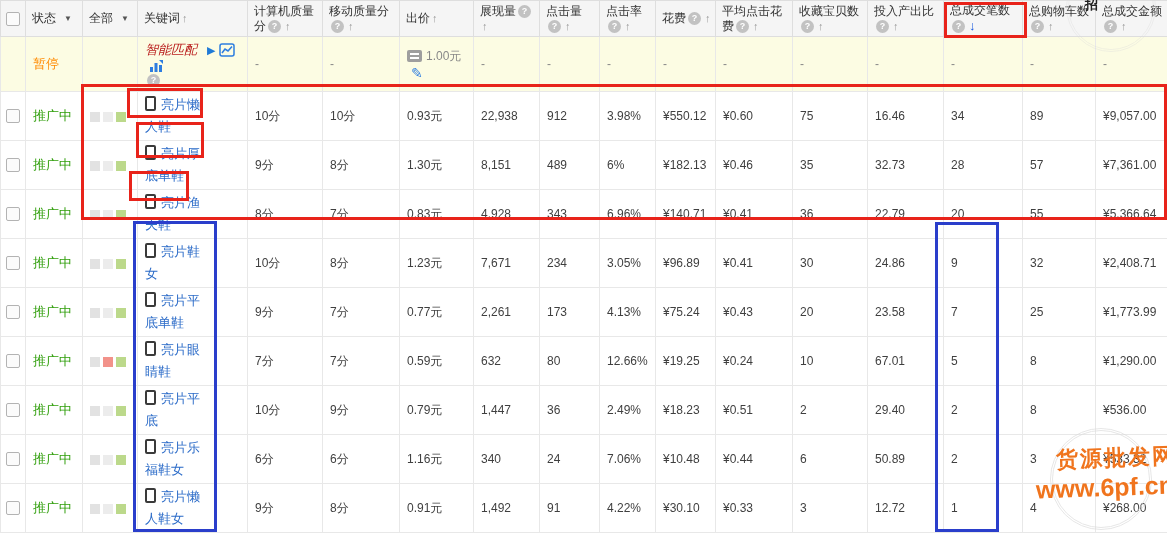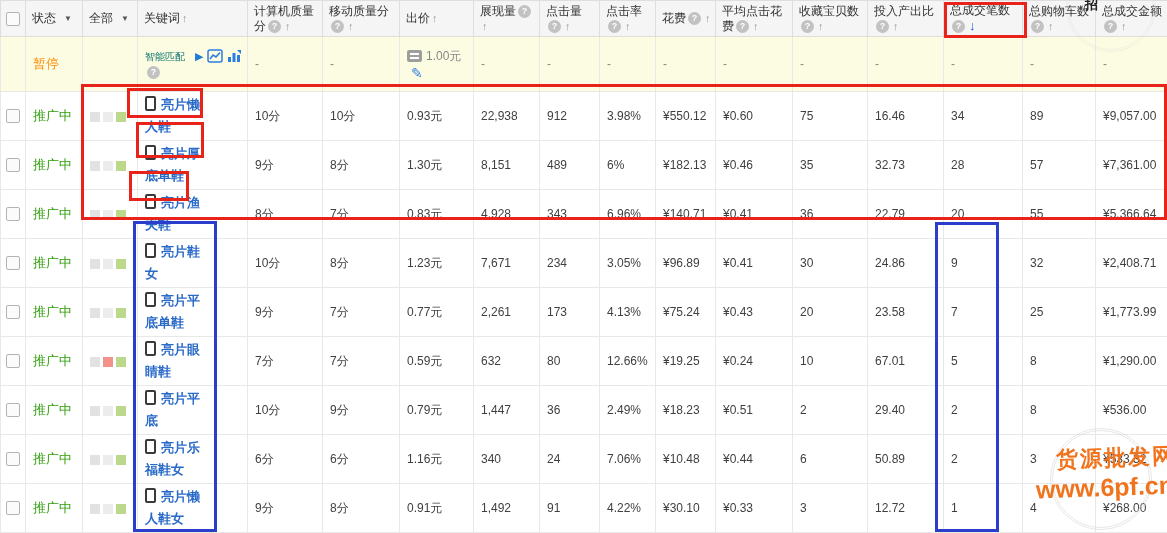"智能匹配" .smart-kw { color: #0f766e -> #b91c1c; font-size: 10px -> 13px; font-style: none -> italic }
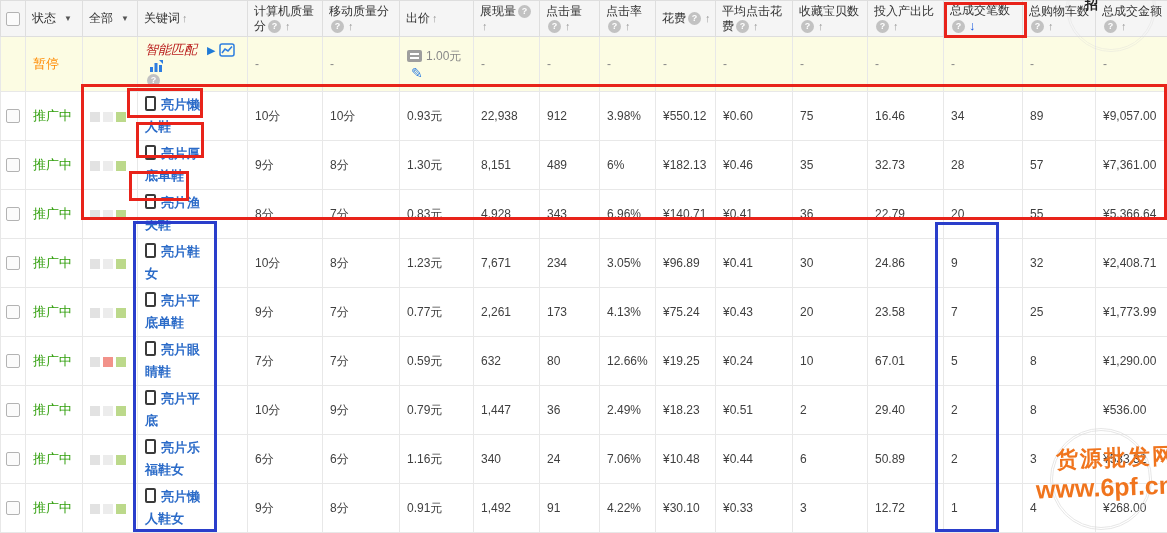"亮片懒人鞋" .kw-link { font-weight: bold -> none }
